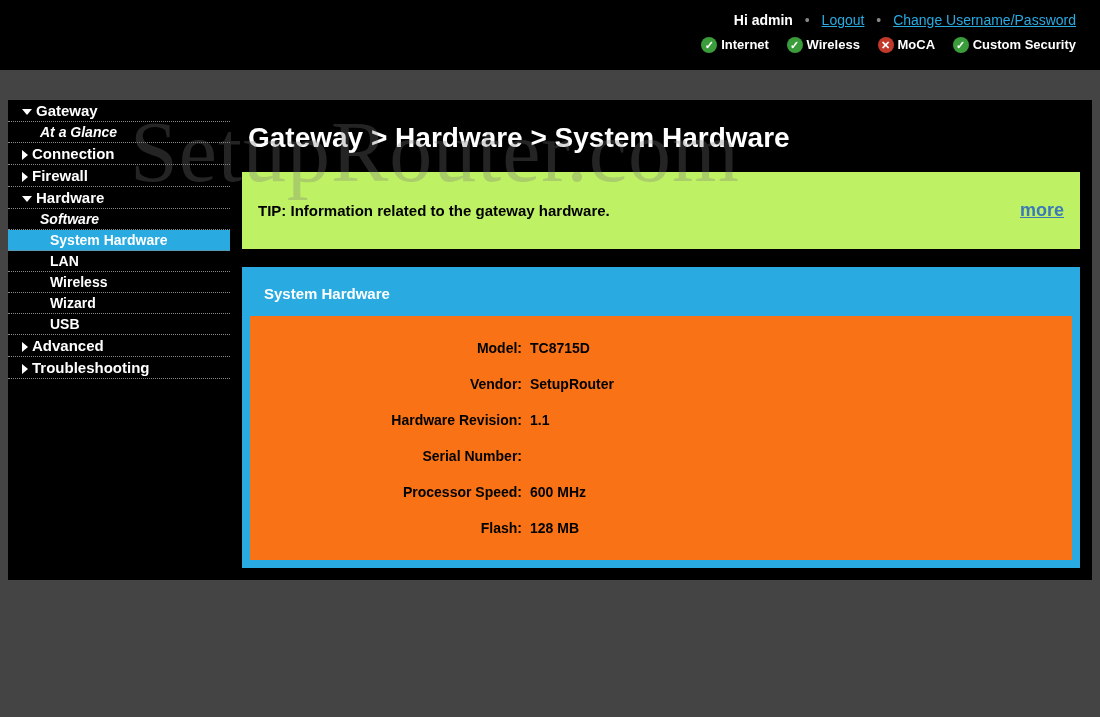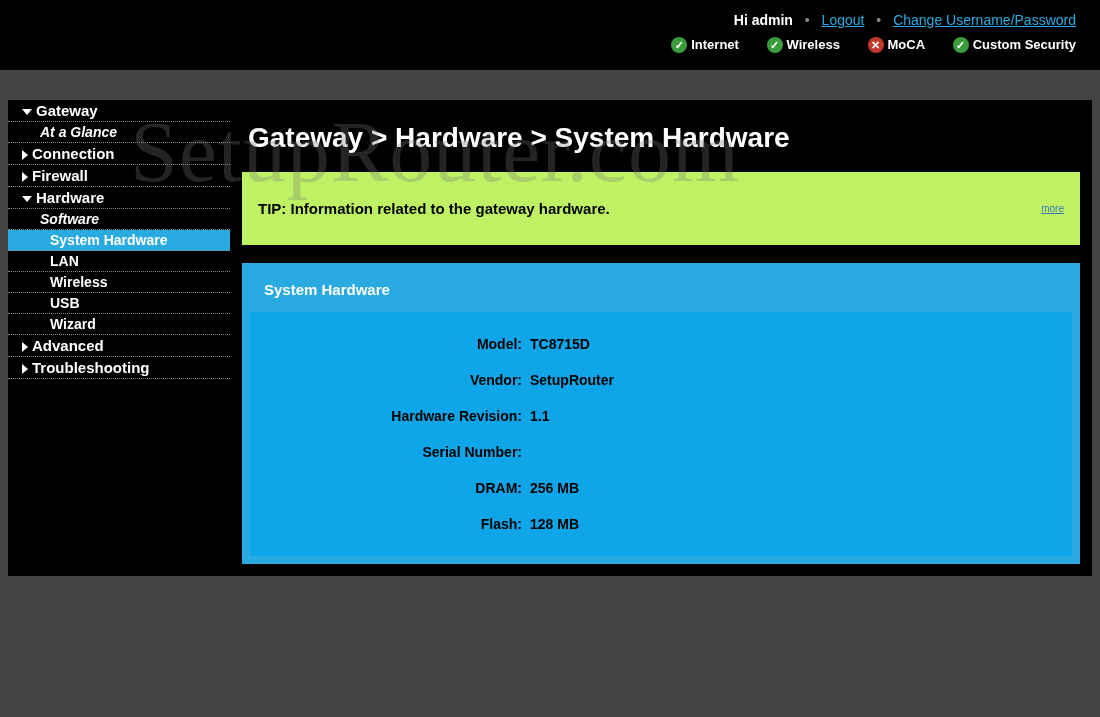"✓ Internet" .status-item { margin-left: 24px -> 14px }
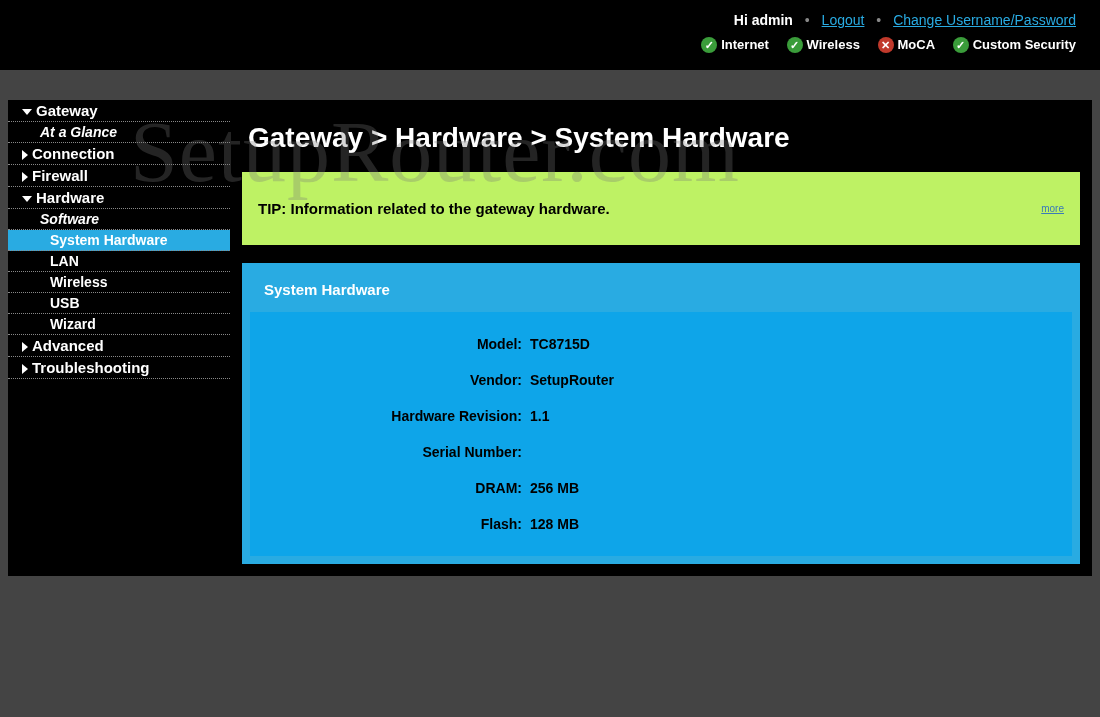"more" .more-link { font-size: 10px -> 18px; font-weight: none -> bold }
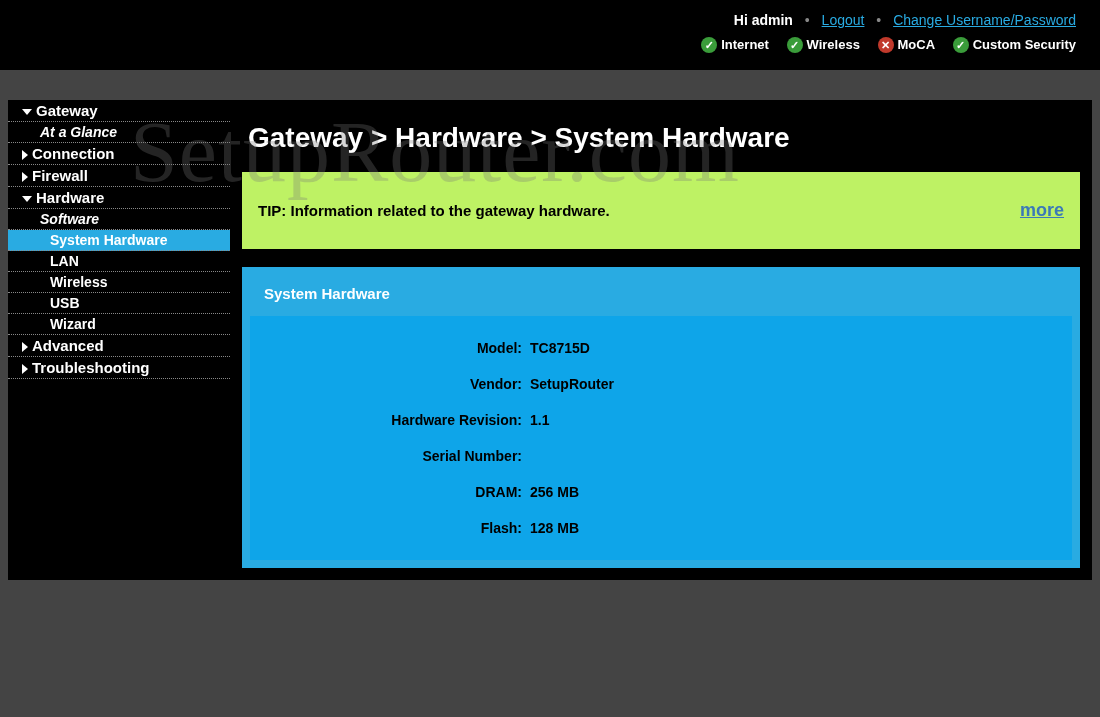"USB" div.nav-item { order: before "Wizard" -> after "Wizard" }
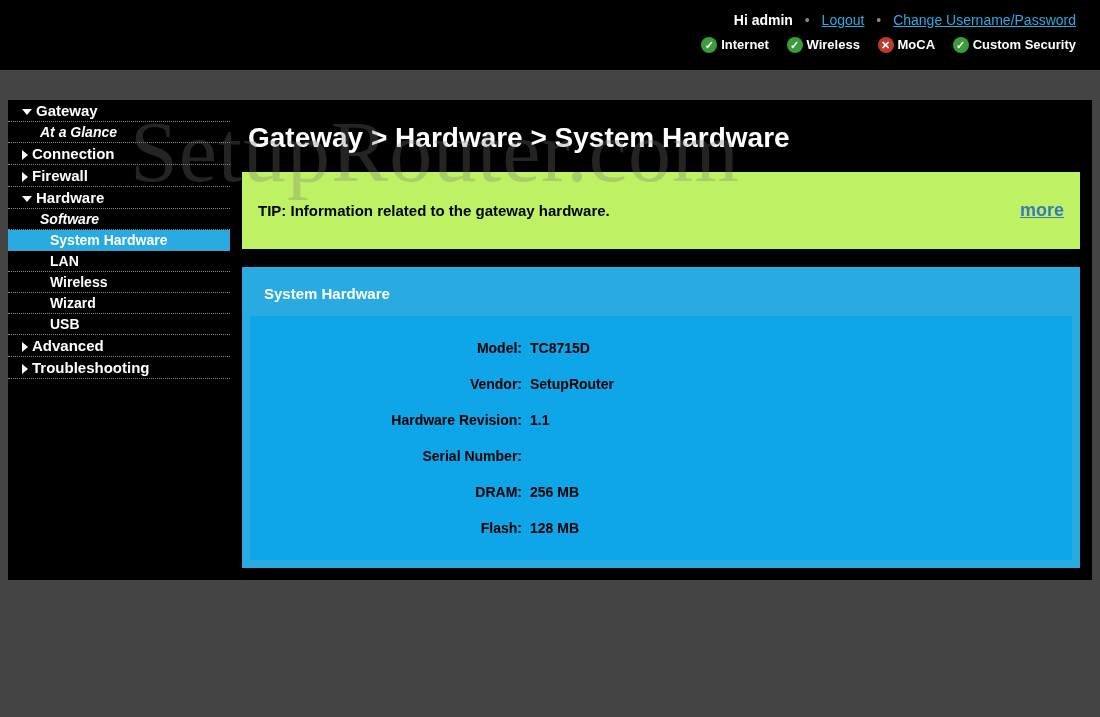"Model:" .panel-body { background: #0ea5e9 -> #f97316 }
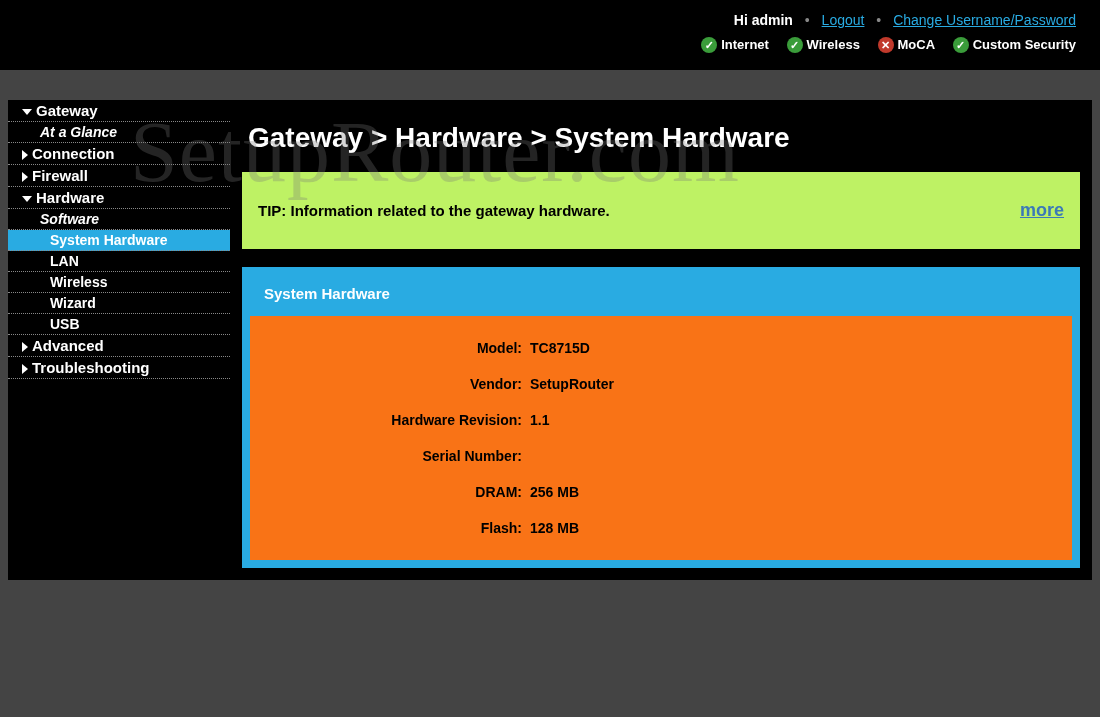"Processor Speed:" div.hw-row { html: none -> <div> <div>Processor Speed:</div> <div>600 MHz</div> </div> }
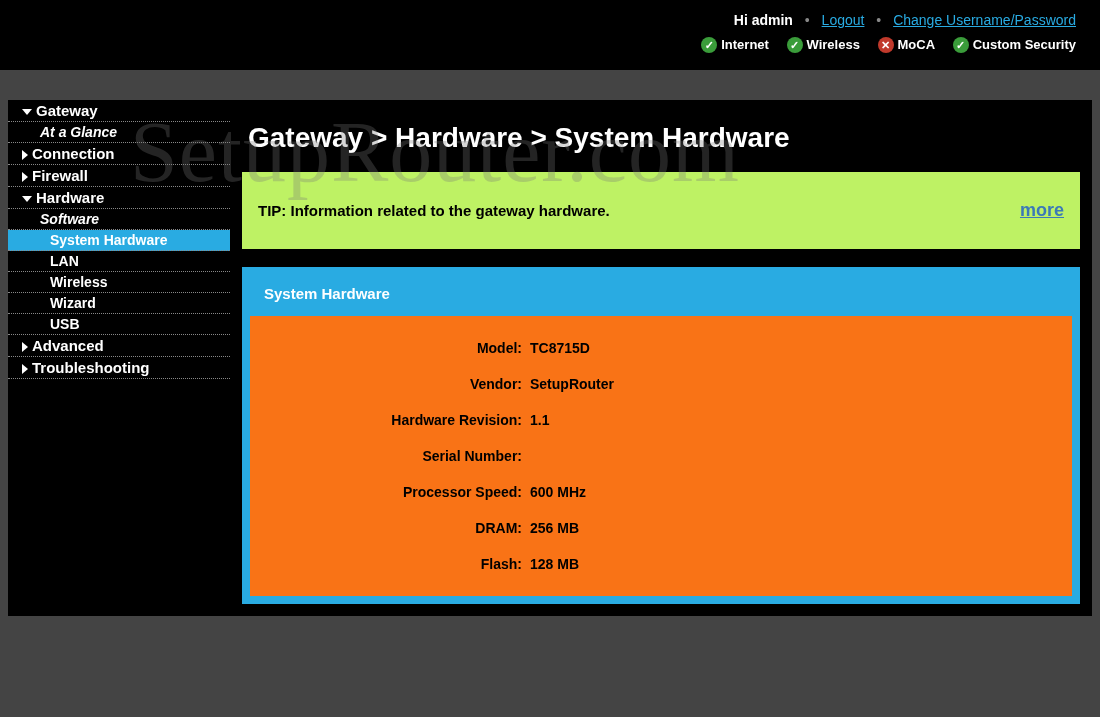"DRAM:" div.hw-row { html: <div> <div>DRAM:</div> <div>256 MB</div> </div> -> none }
